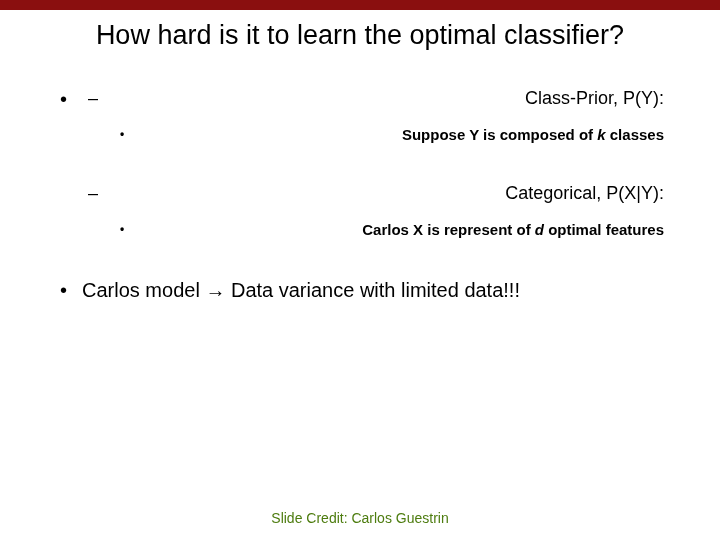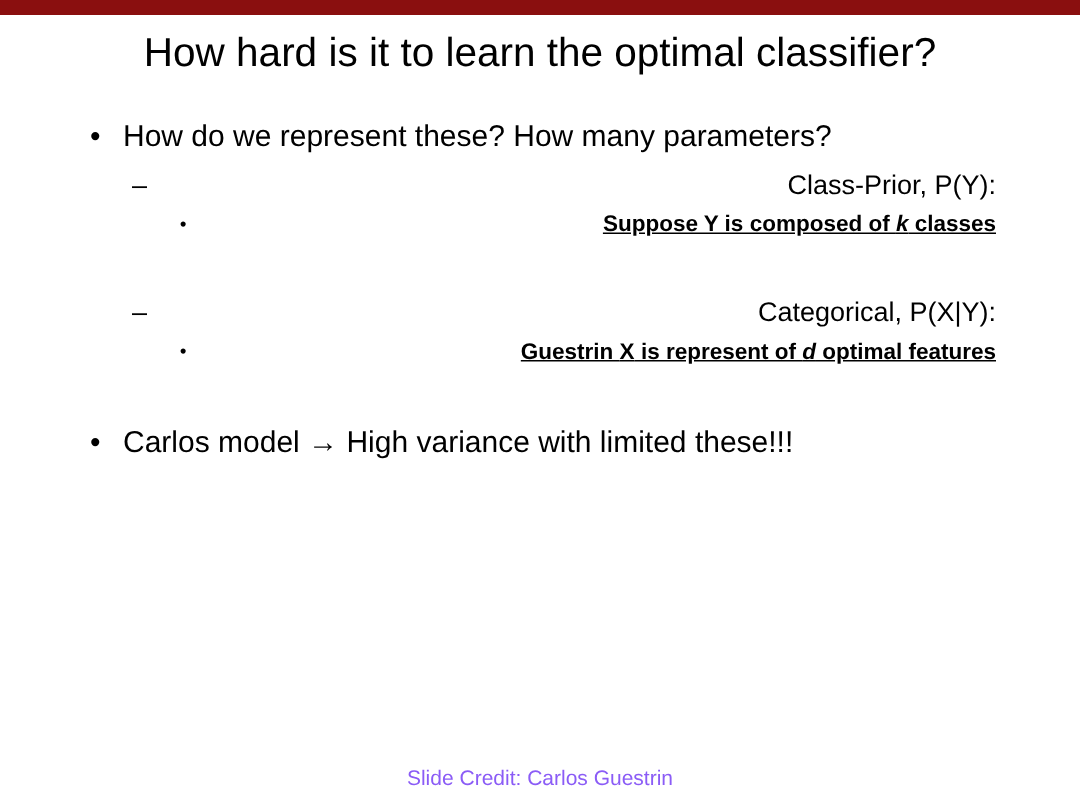"How do we represent these?" span { html: <span>How do we represent these? How many parameters?</span> -> none }
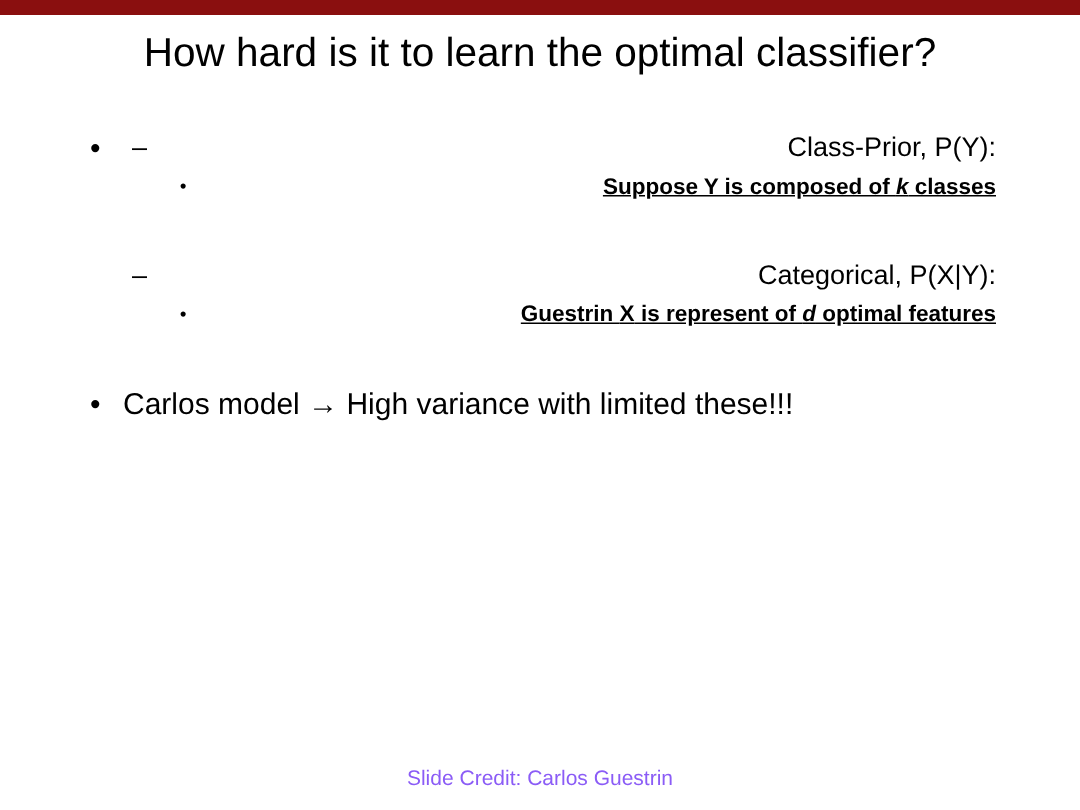"Suppose Y is composed of" ul.lvl3 { margin-top: 6px -> 16px; text-decoration: underline -> none }
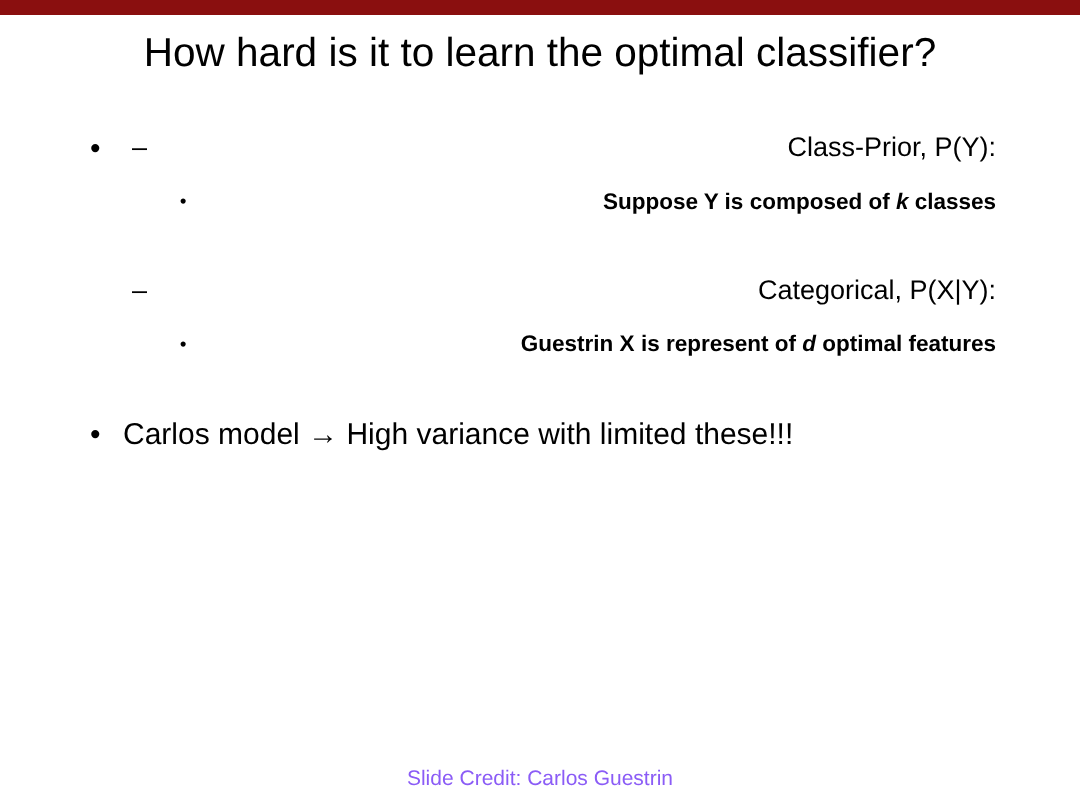"Guestrin" span { text: Guestrin -> Carlos }
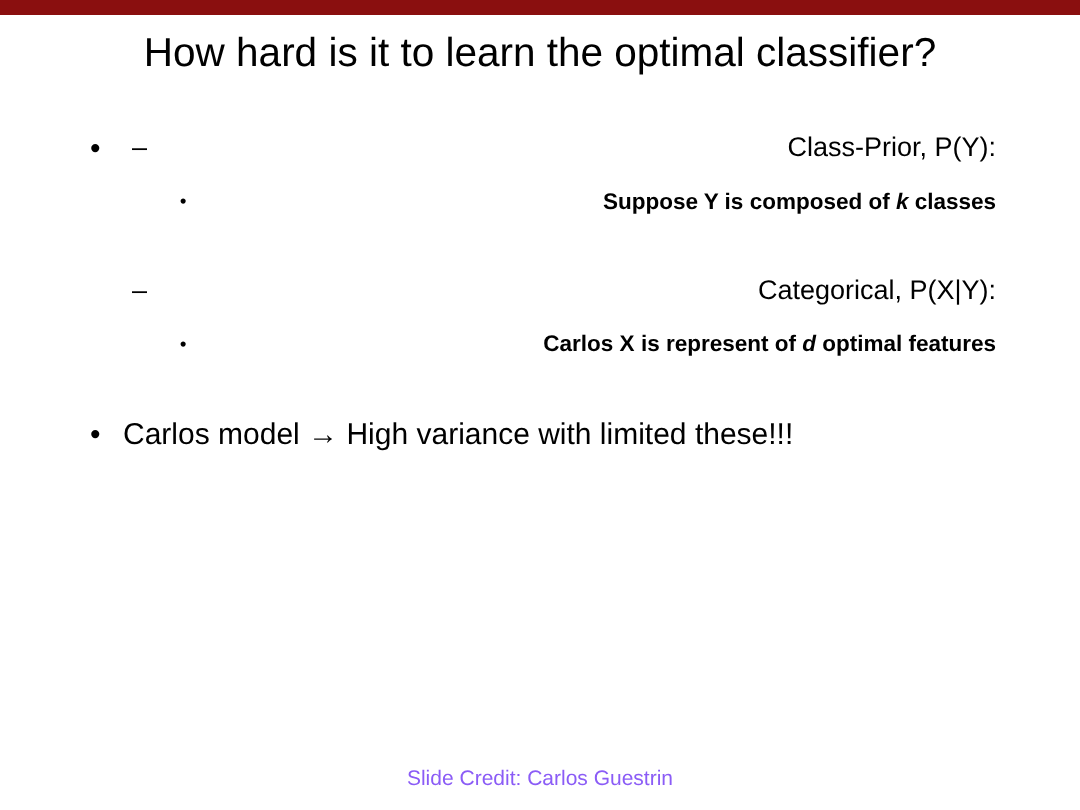"High variance with limited these!!!" span { text: High variance with limited these -> Data variance with limited data }
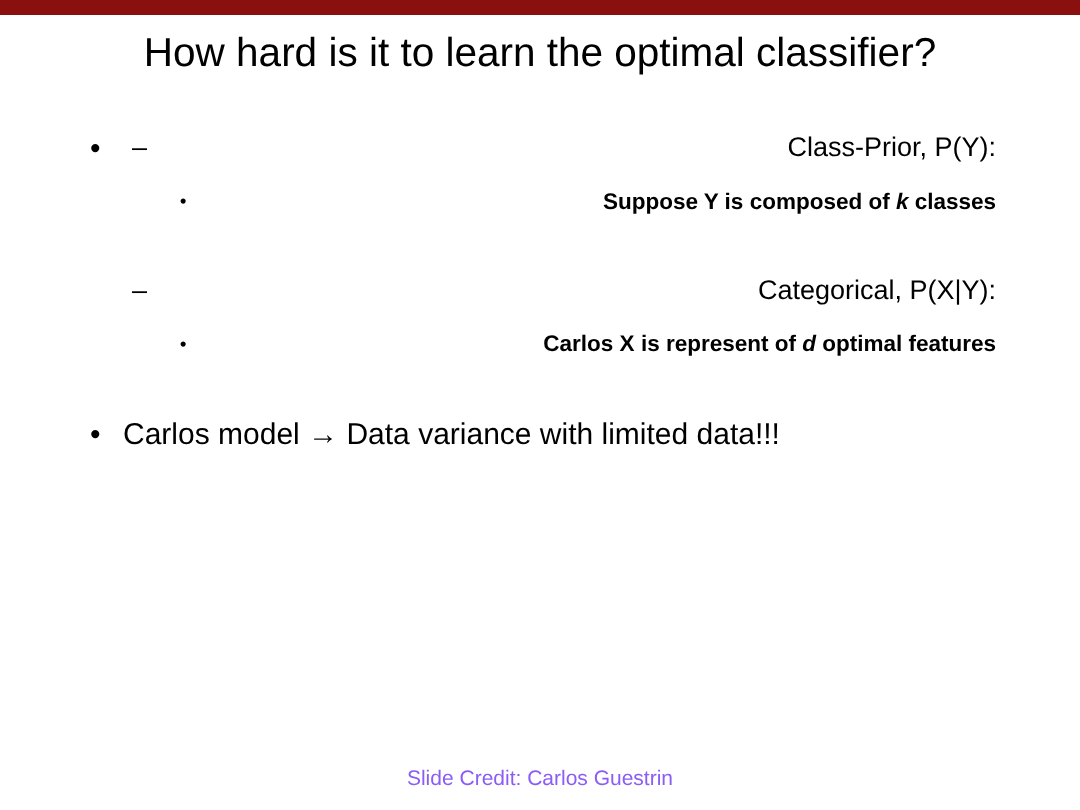"Slide Credit: Carlos Guestrin" .credit { color: #8b5cf6 -> #4d7c0f }
